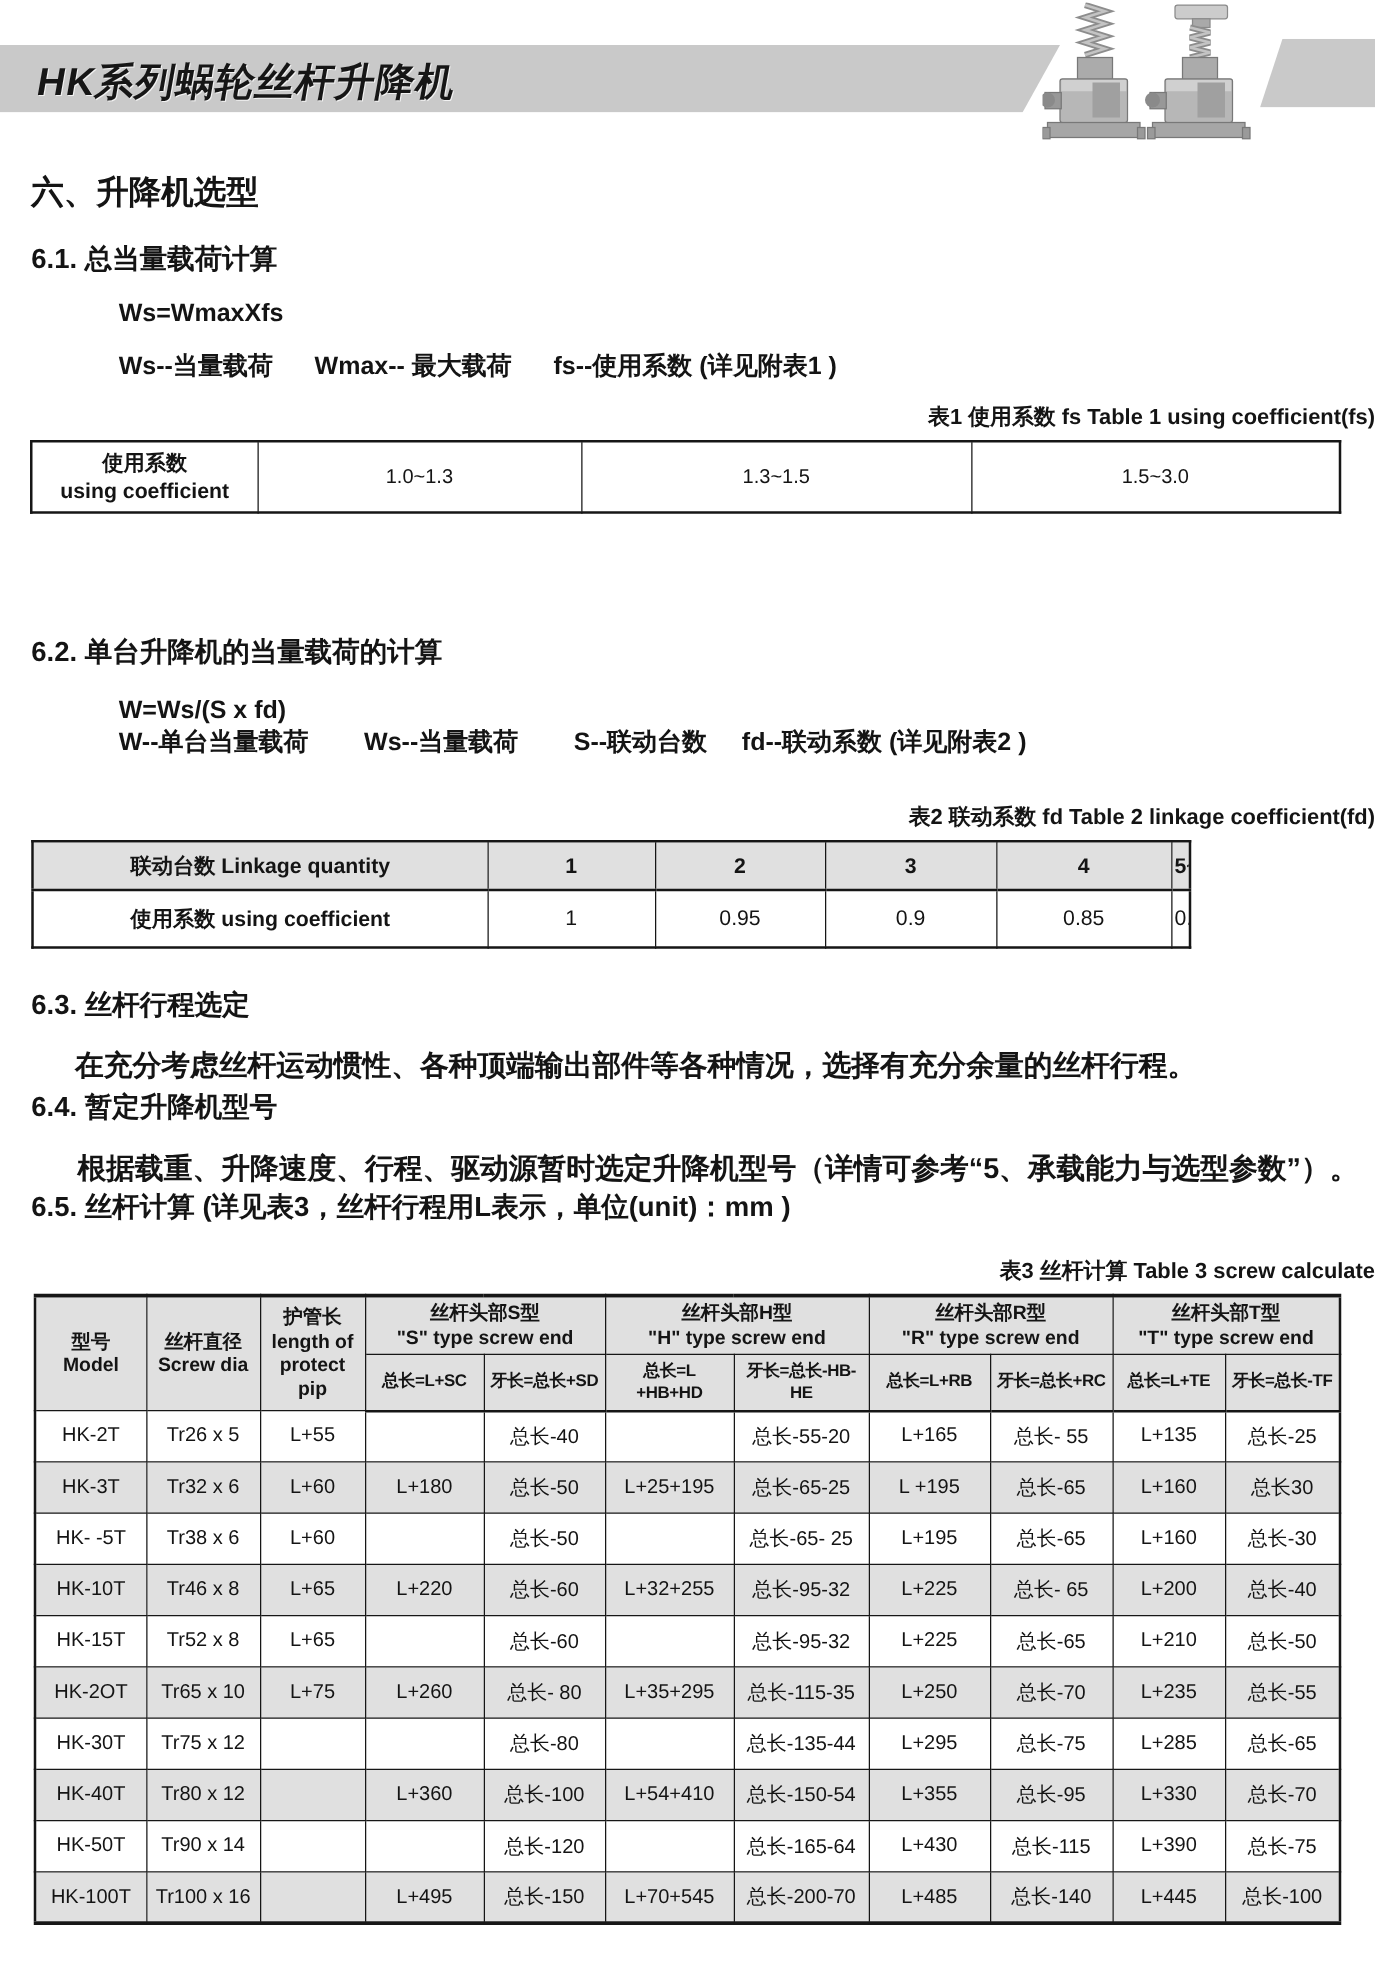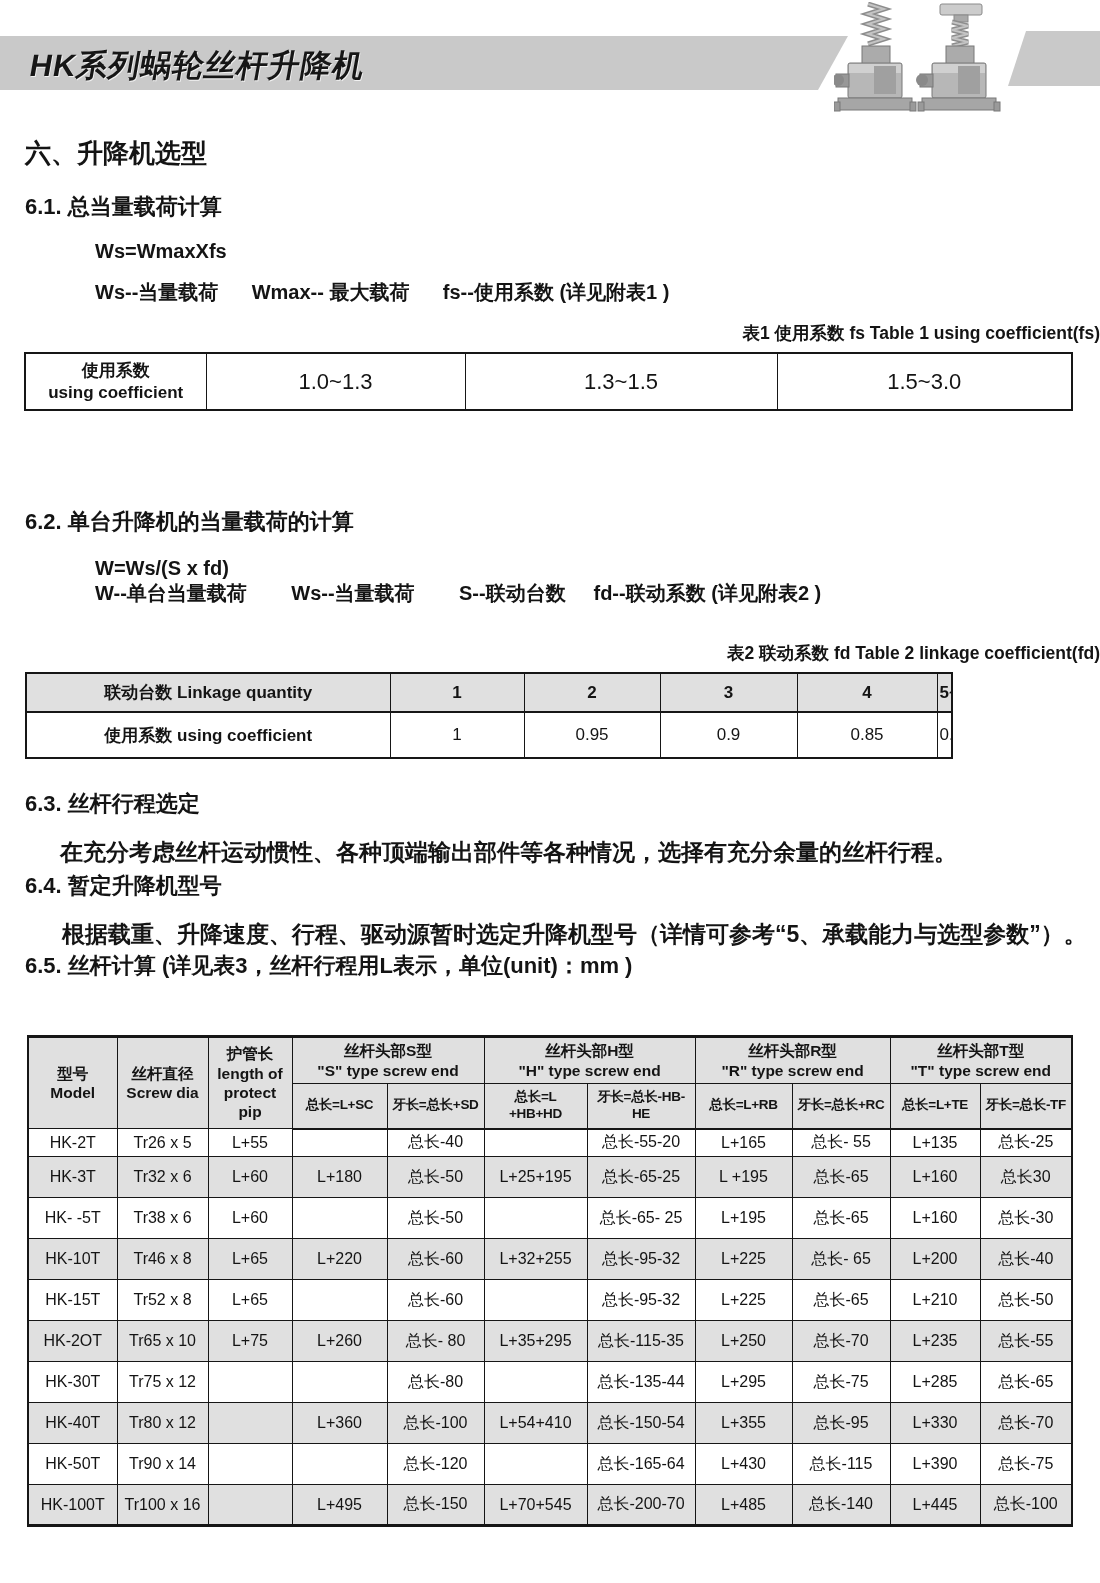"1.0~1.3" #table1 td { font-size: 22px -> 16px }
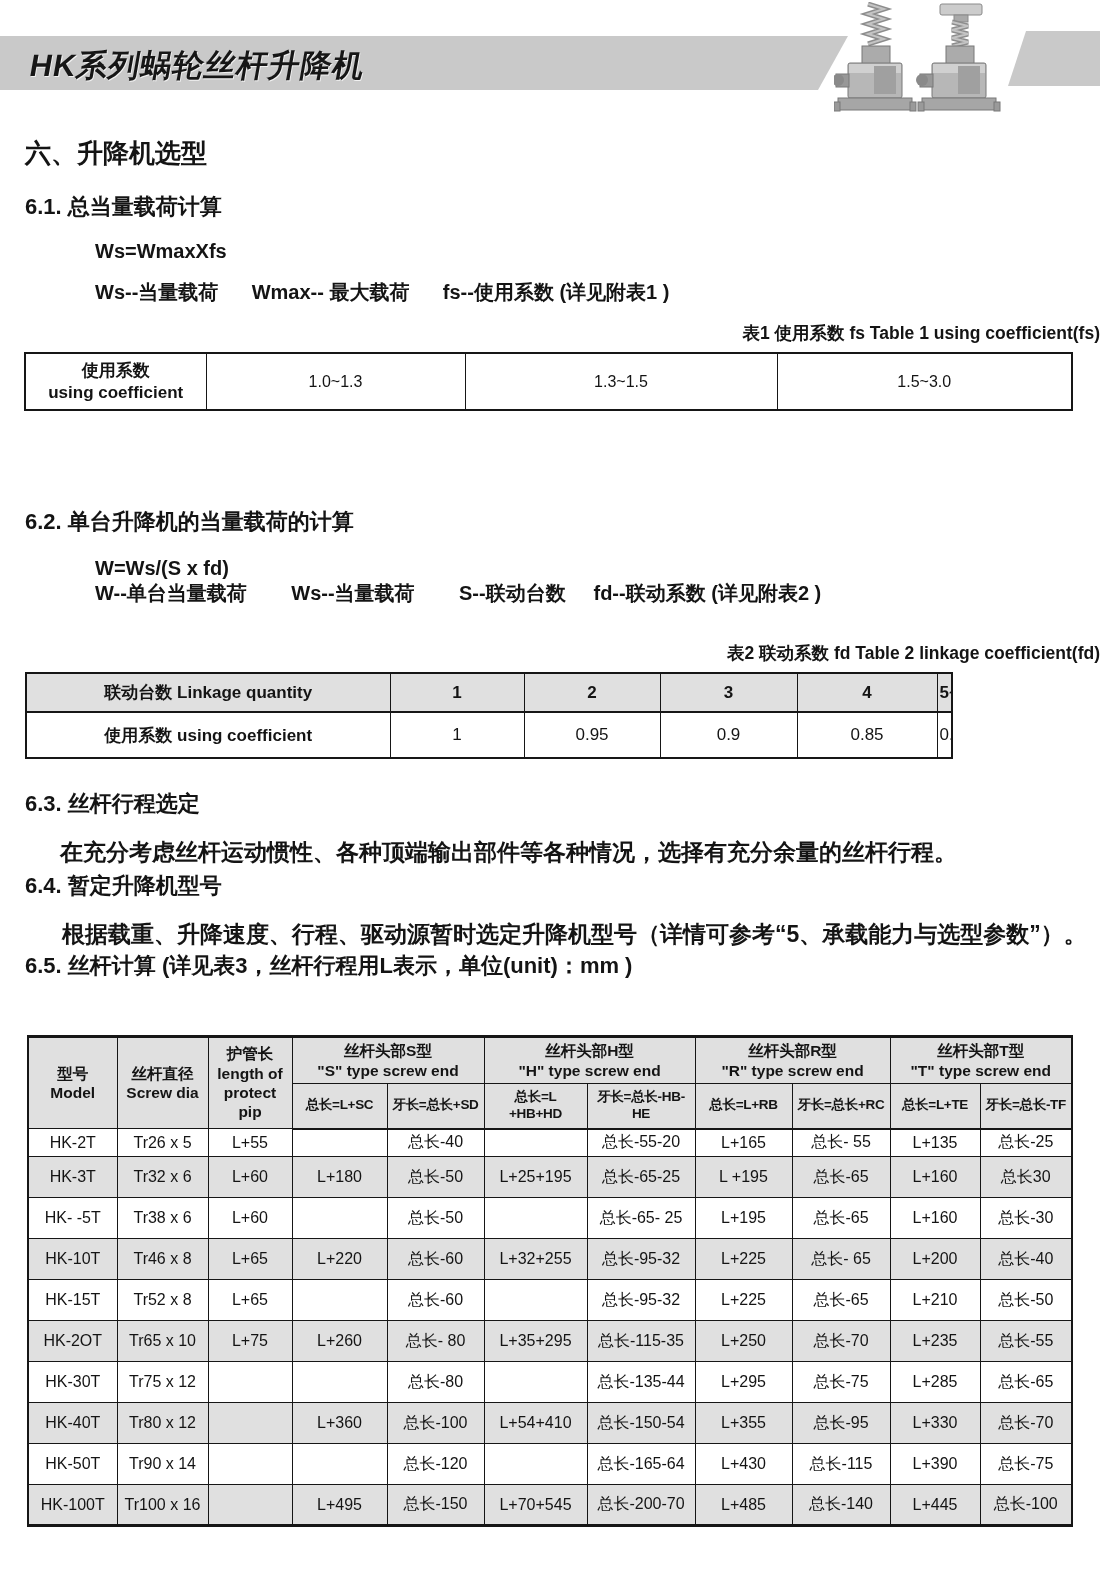"表3 丝杆计算 Table 3 screw" div.cap { html: none -> <div>表3 丝杆计算 Table 3 screw calculate</div> }
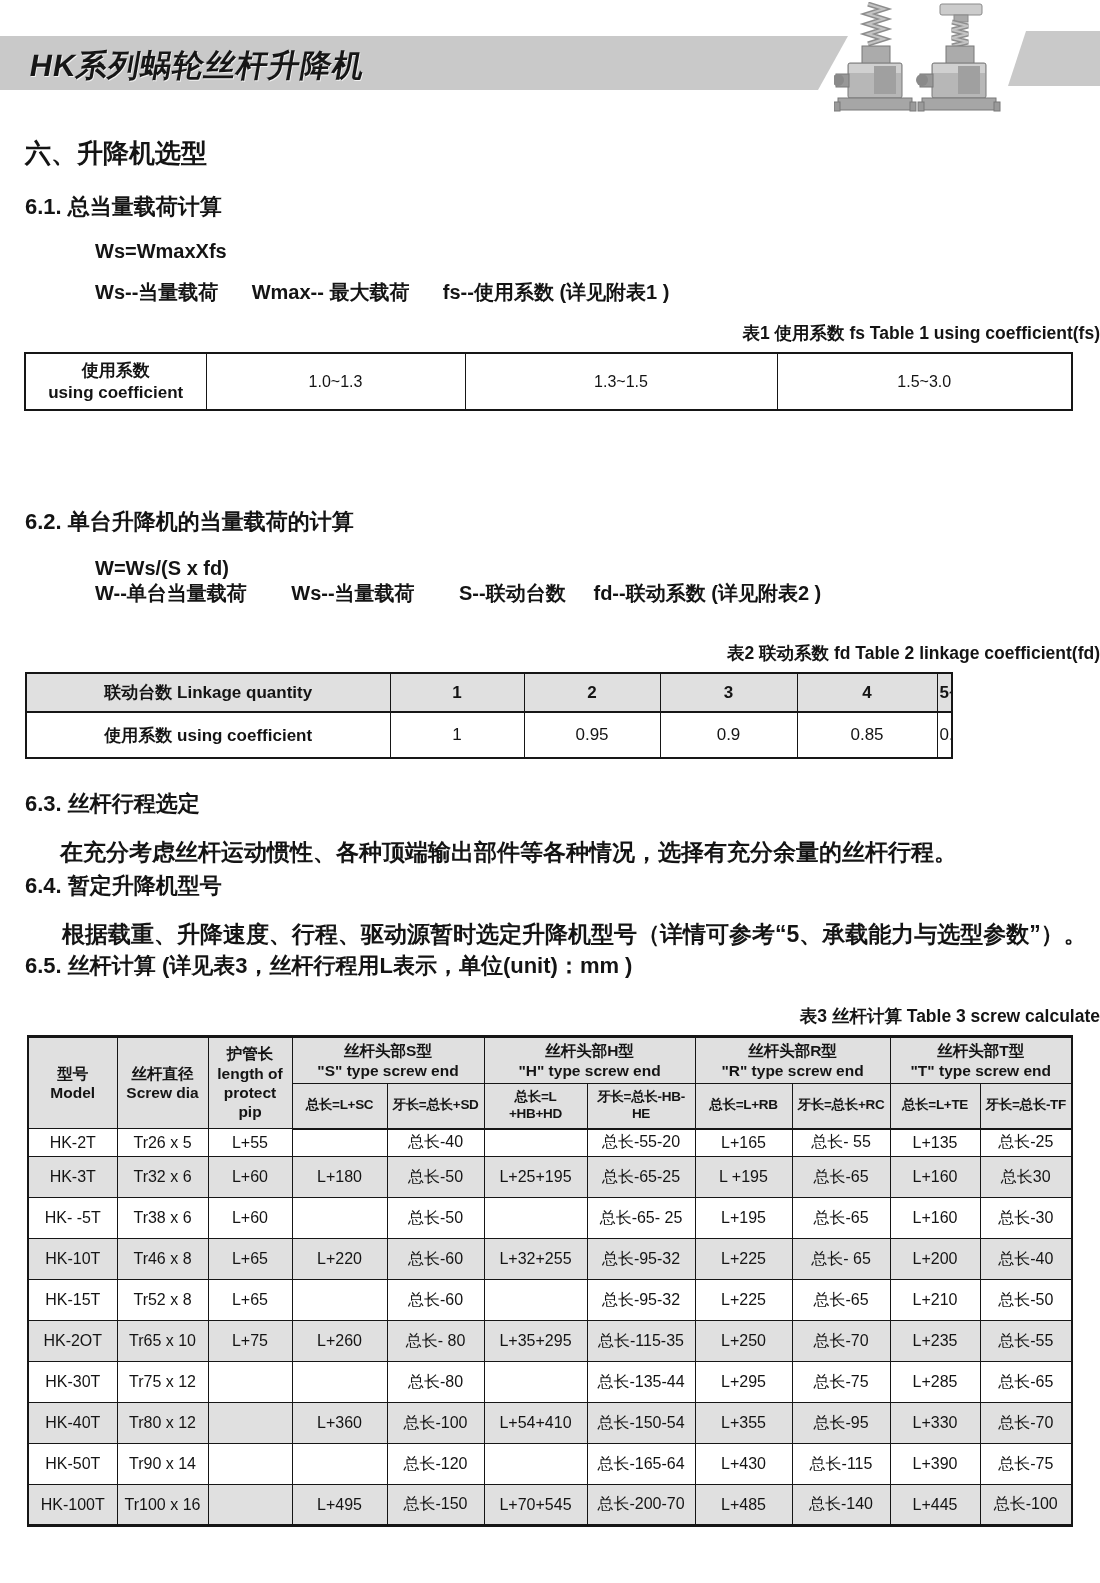"HK-2T" tr { height: 28px -> 41px }
